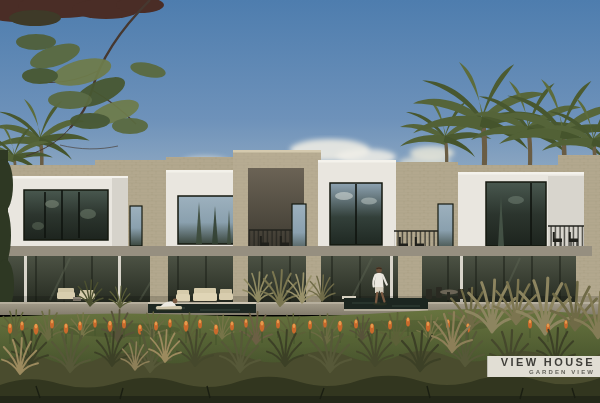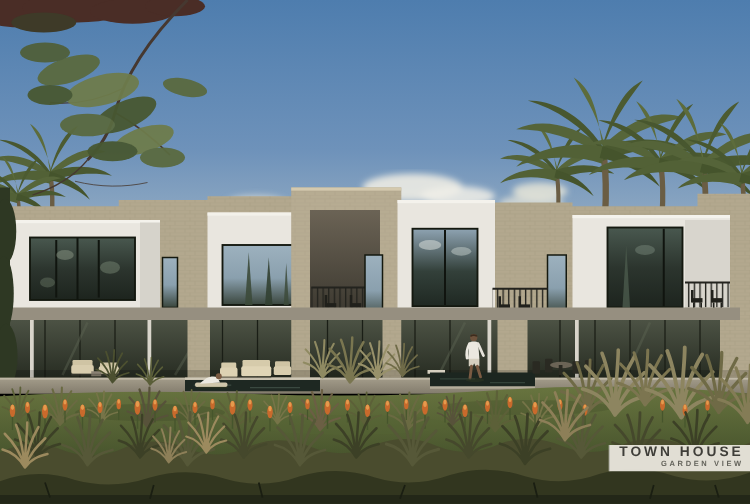"TOWN HOUSE" div.badge-title { text: TOWN -> VIEW }
